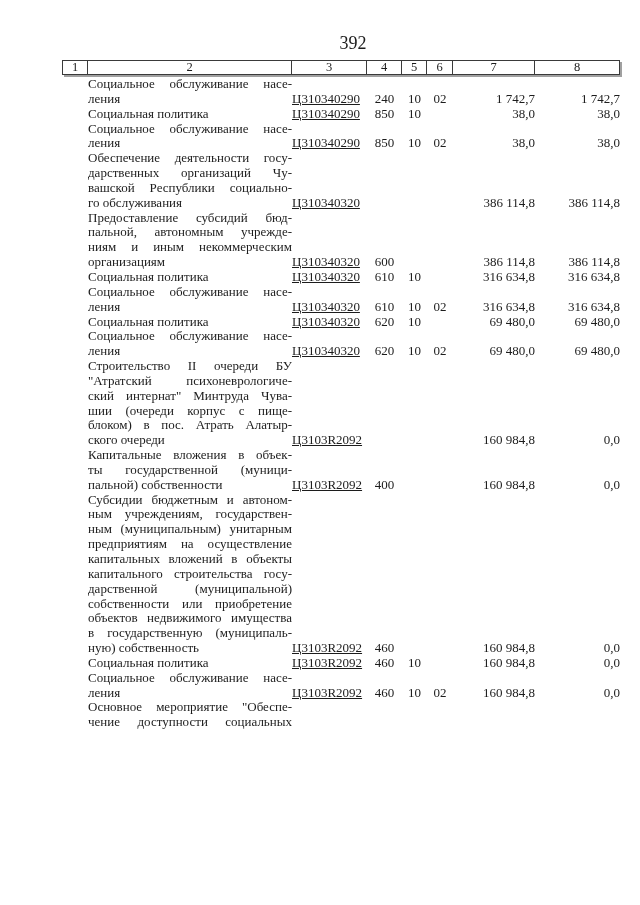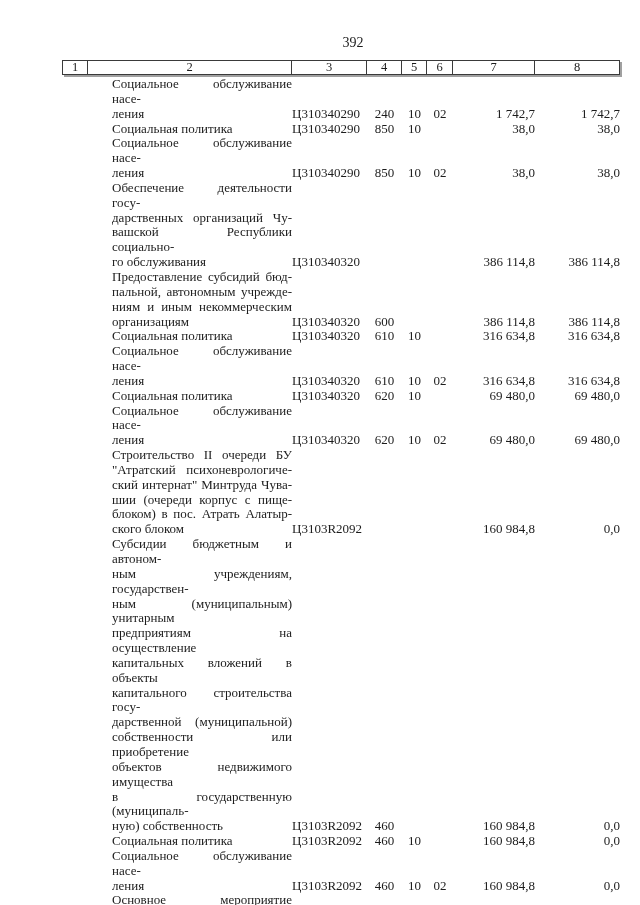"392" .pageno { font-size: 14px -> 18px }
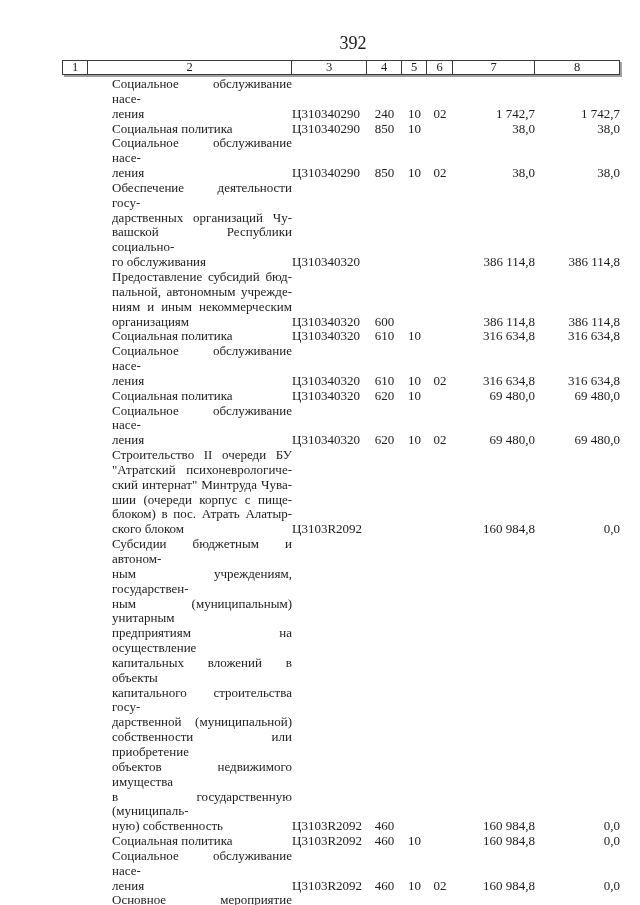"Социальное обслуживание насе-" td.c2 .line { margin-left: 24px -> none }
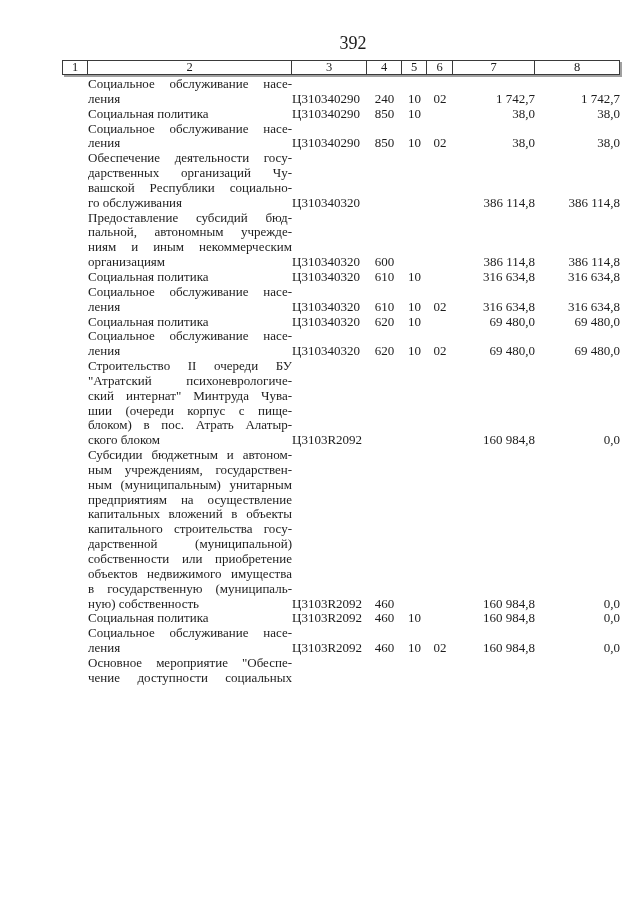"Ц310340290" td.c3 { text-decoration: none -> underline }
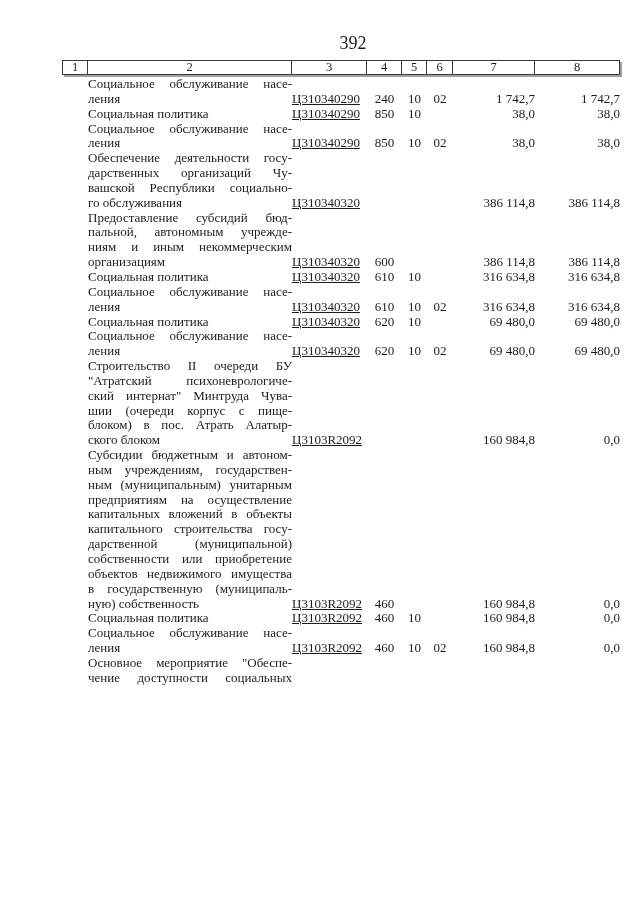"ского блоком" div.line { text: блоком -> очереди }
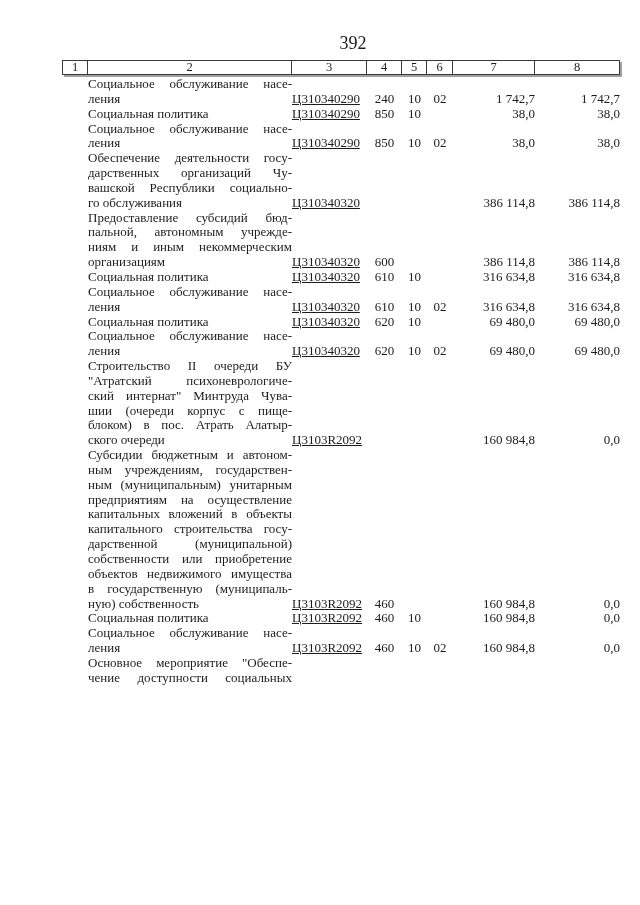"Капитальные вложения в объек-" tr { html: none -> <tr> <td></td> <td> <div>Капитальные вложения в объек-</div> <div>ты государственной (муници-</div> <div>пальной) собственности</div> </td> <td>Ц3103R2092</td> <td>400</td> <td></td> <td></td> <td>160 984,8</td> <td>0,0</td> </tr> }
